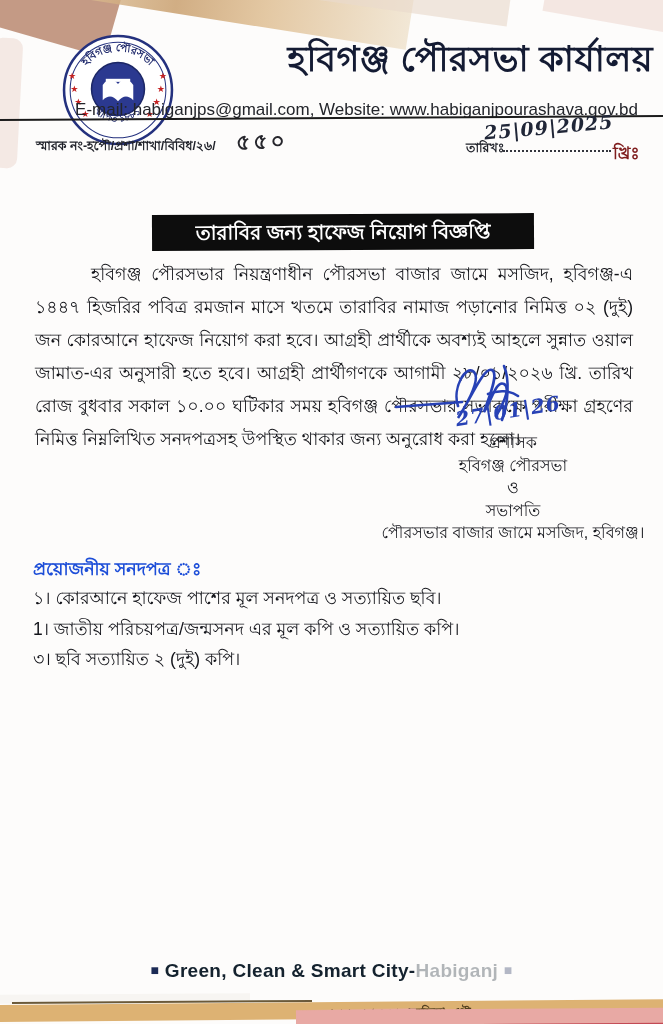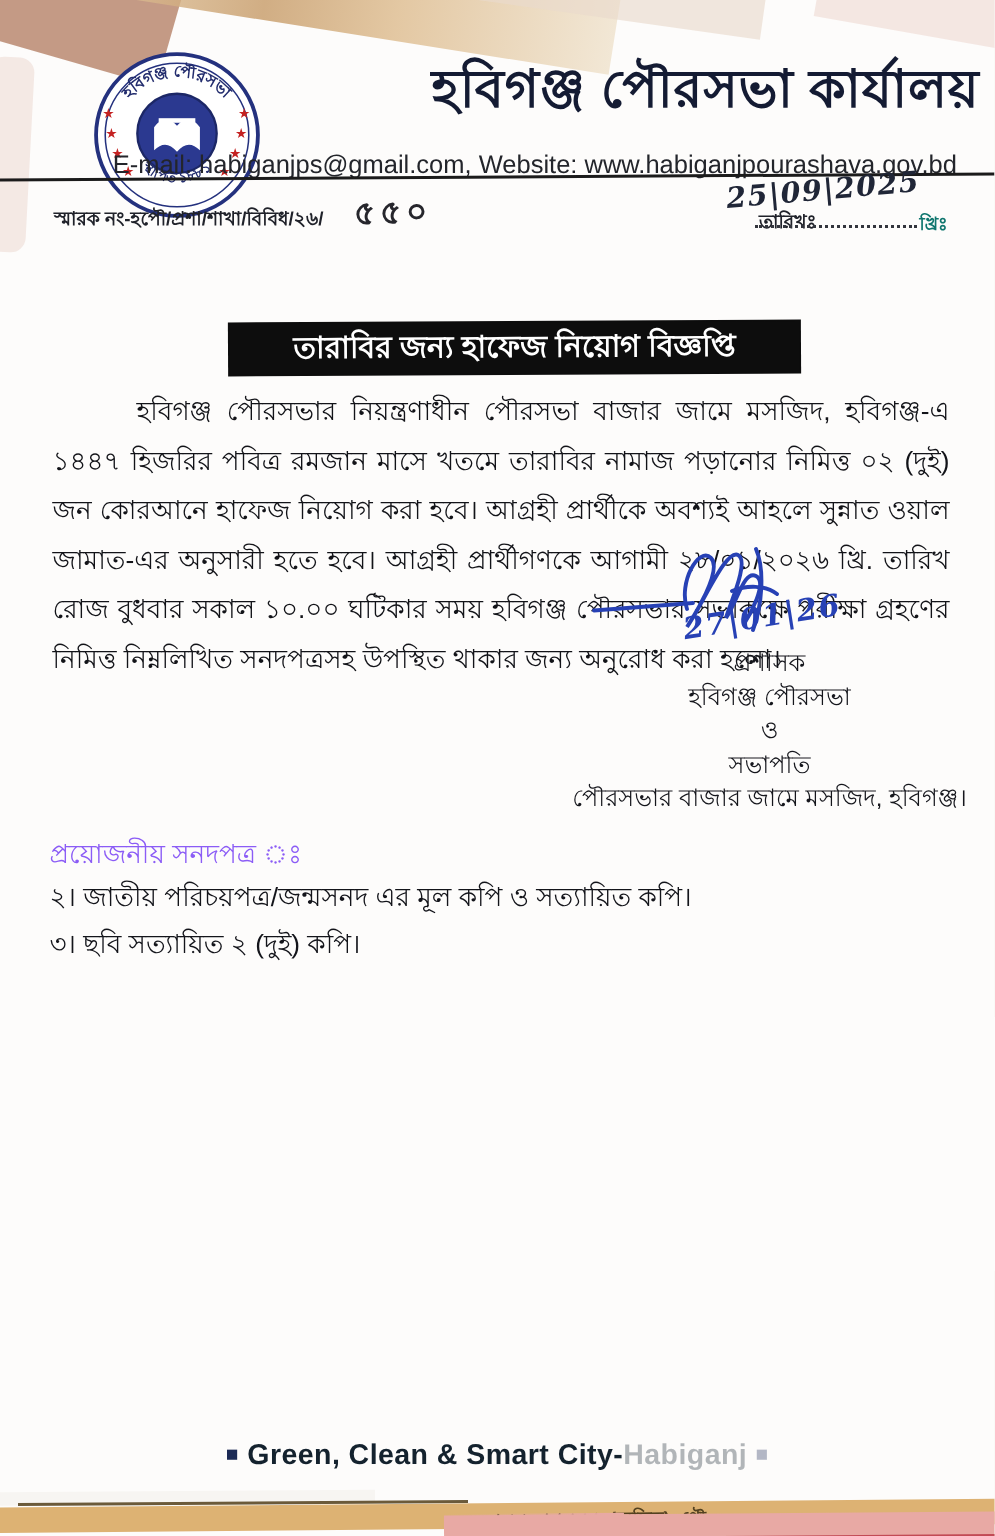"তারিখঃ" .date-label { margin-left: 40px -> none }
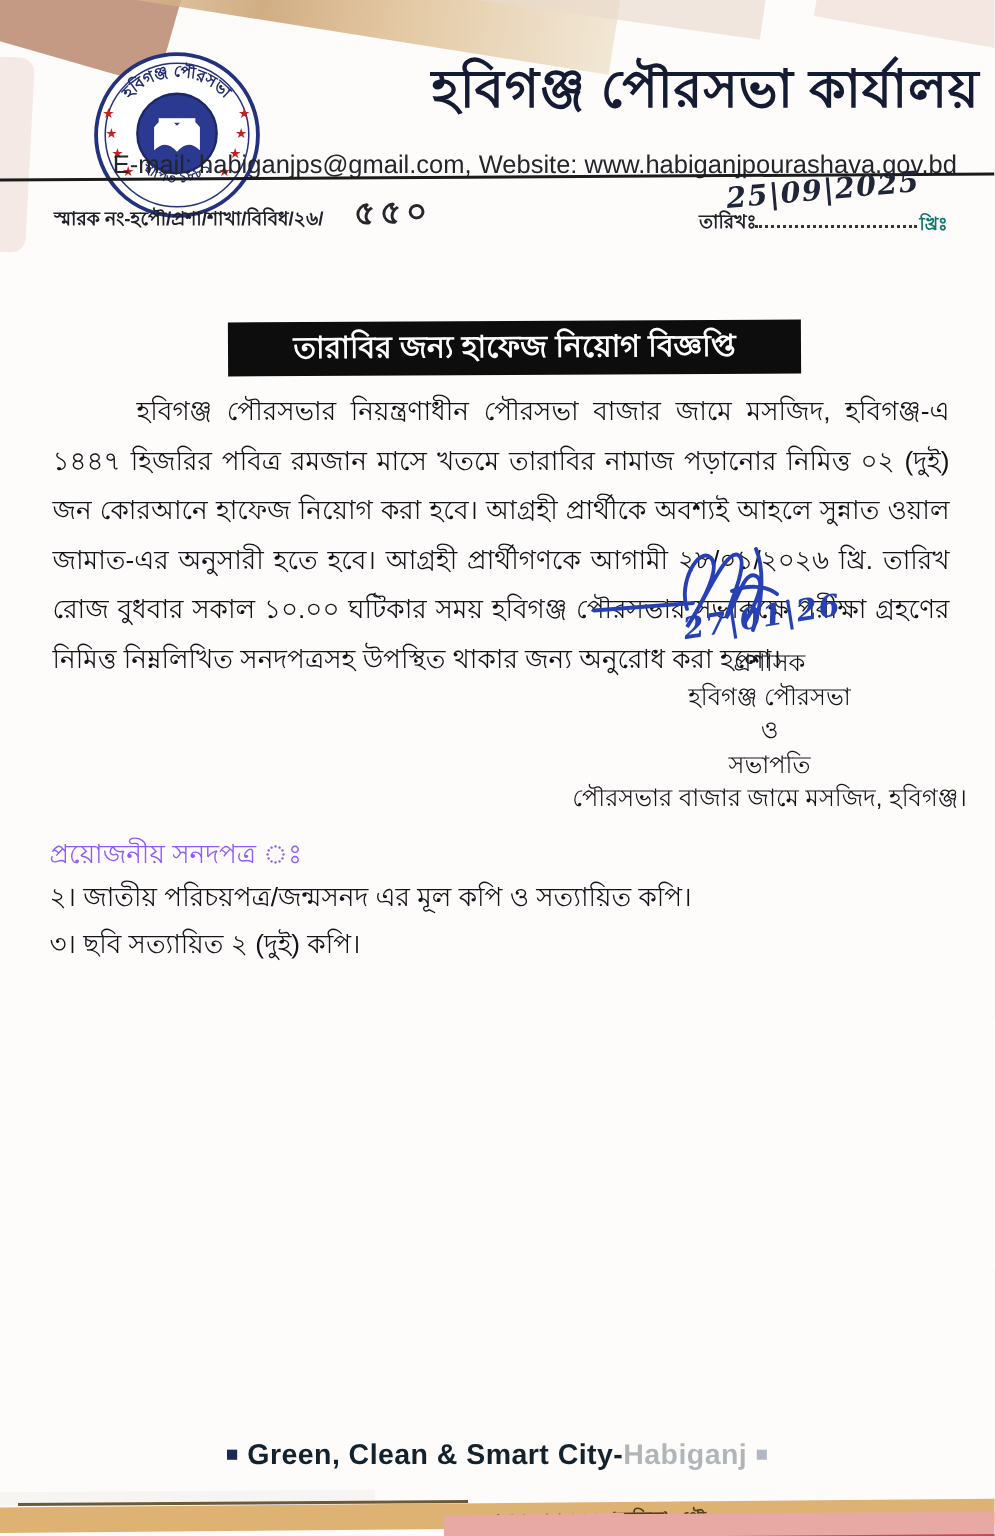"খ্রিঃ" .date-suffix { color: #0f766e -> #7f1d1d; font-size: 12px -> 17px }
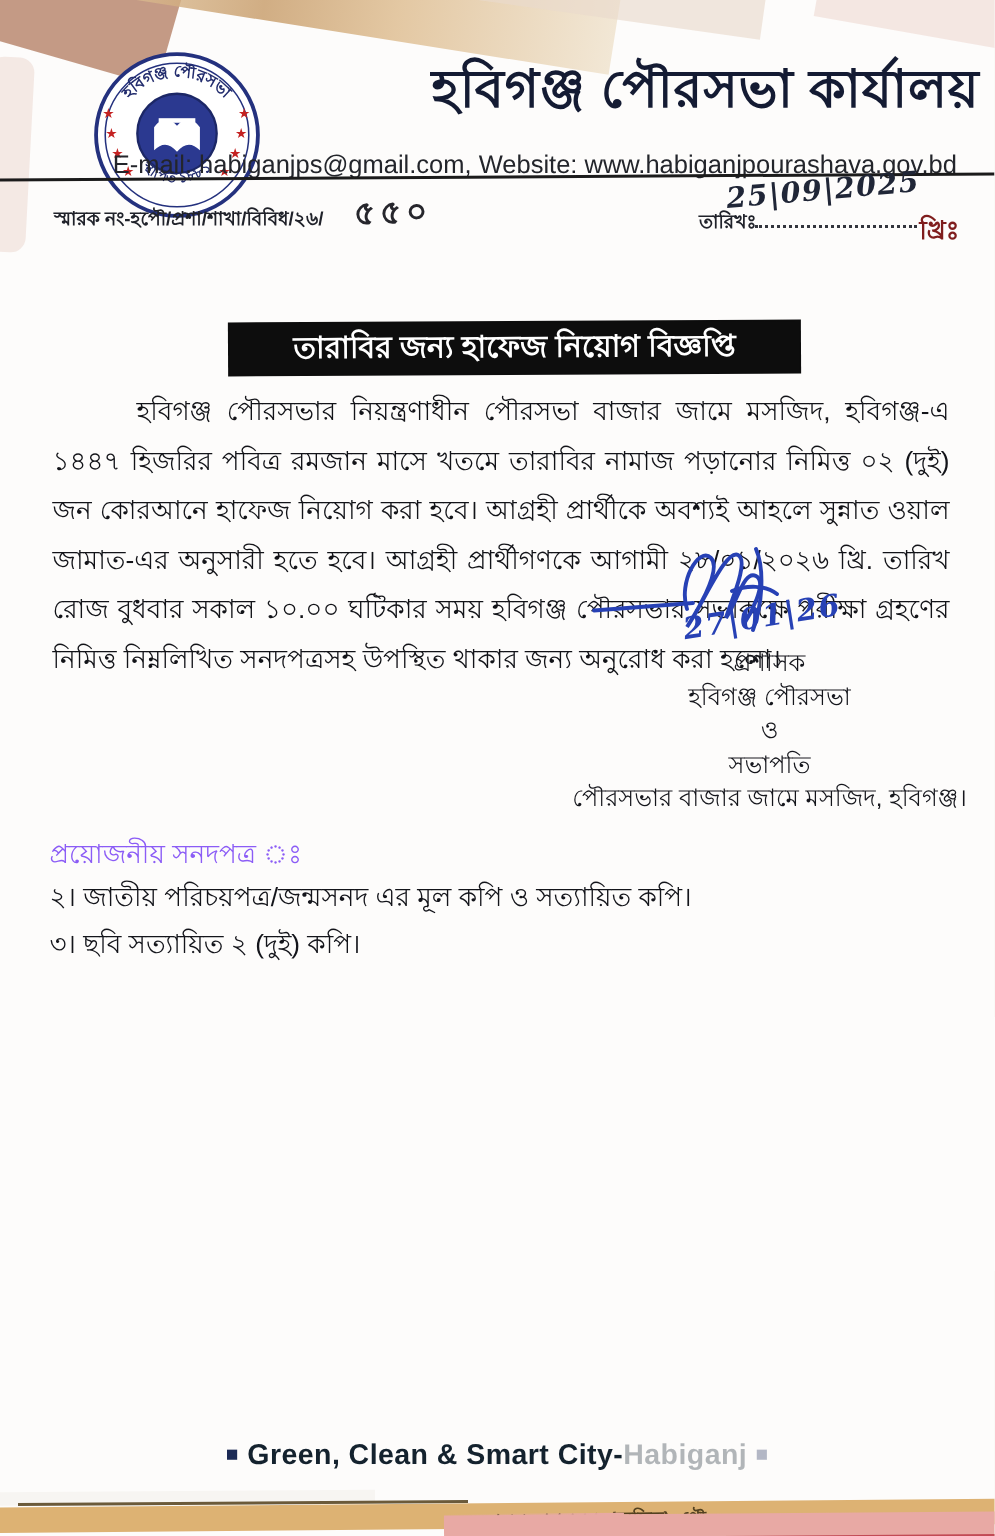"প্রয়োজনীয় সনদপত্র ঃ" .req-heading { color: #8b5cf6 -> #1d4ed8; font-weight: 400 -> 700 }
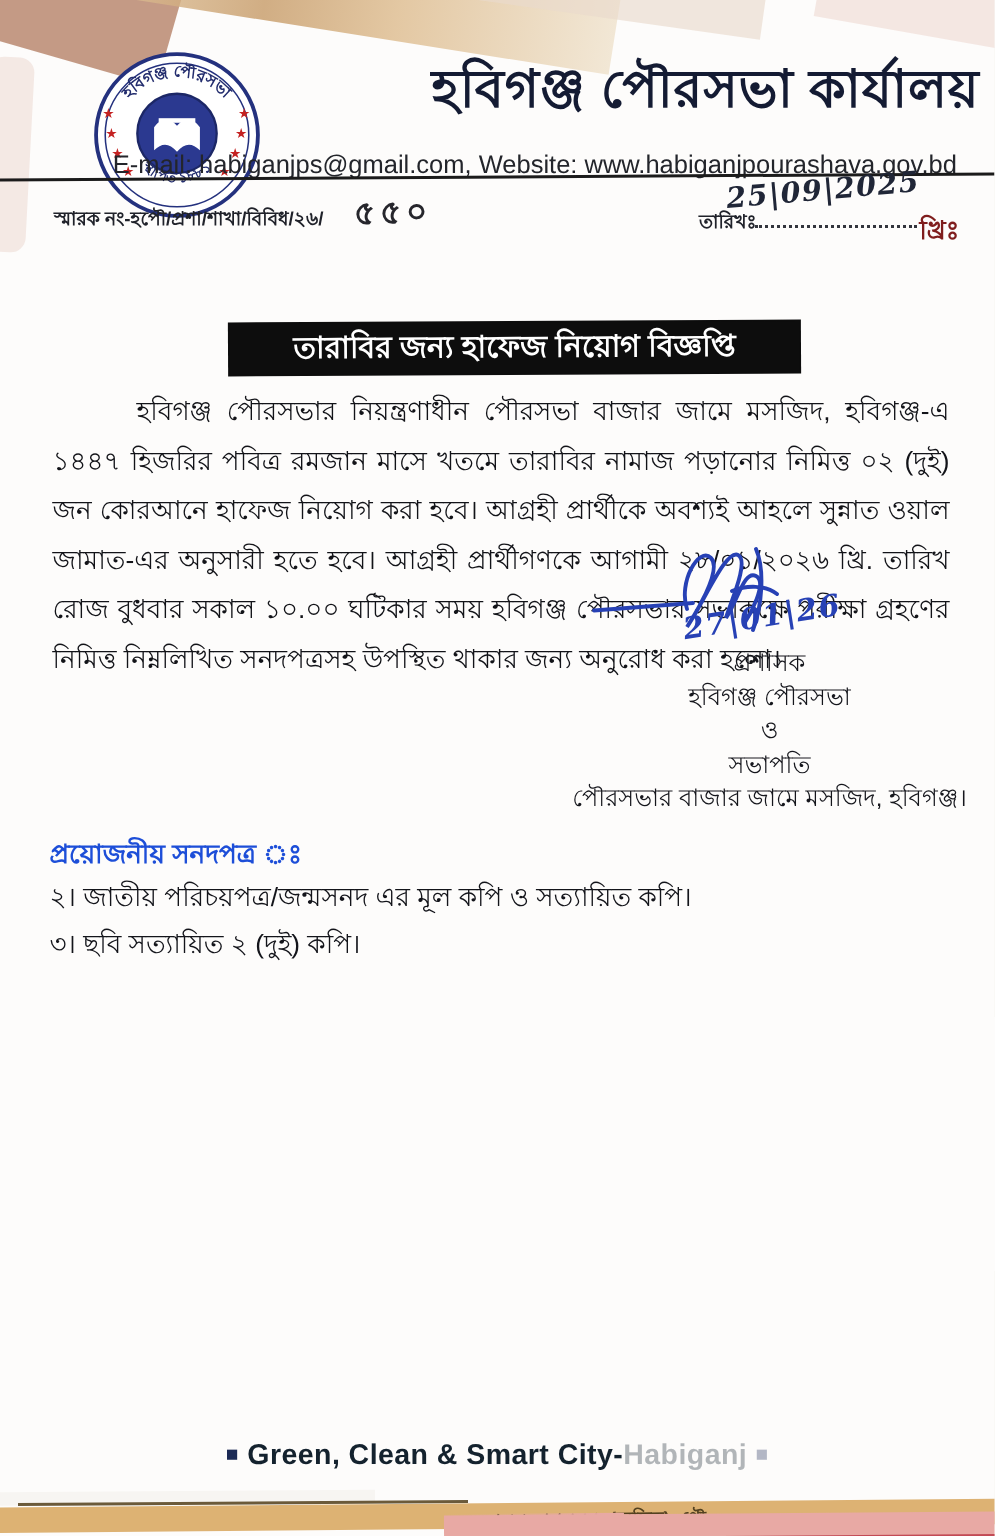"১। কোরআনে হাফেজ পাশের মূল" div { html: none -> <div>১। কোরআনে হাফেজ পাশের মূল সনদপত্র ও সত্যায়িত ছবি।</div> }
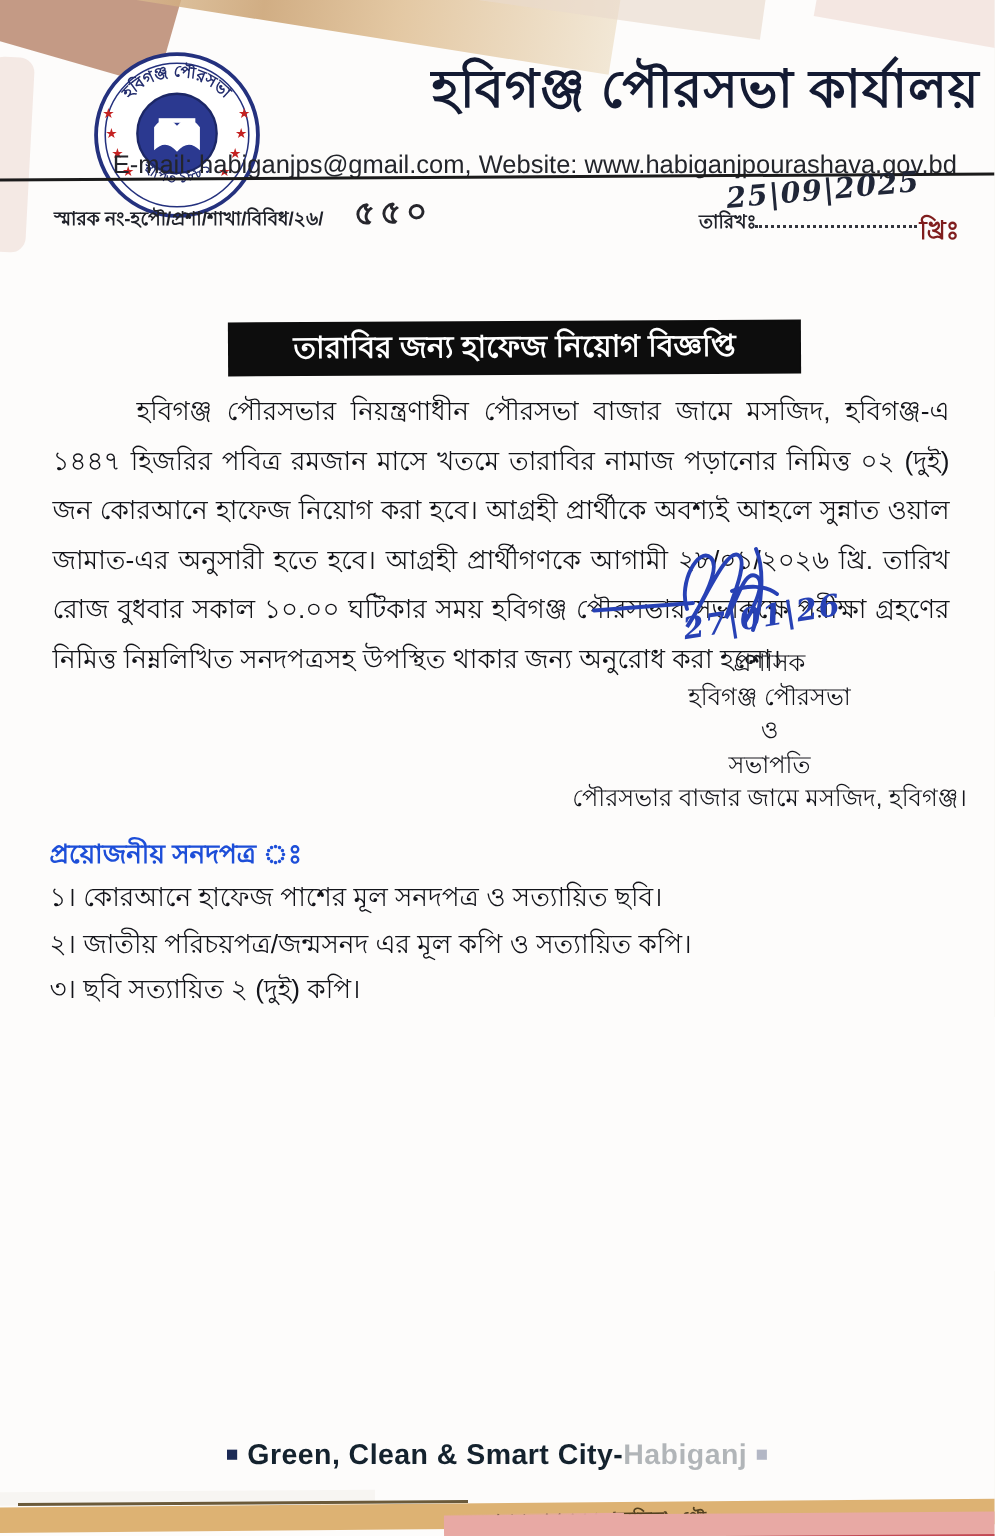"২। জাতীয় পরিচয়পত্র/জন্মসনদ এর মূল" div { text: ২ -> 1 }
